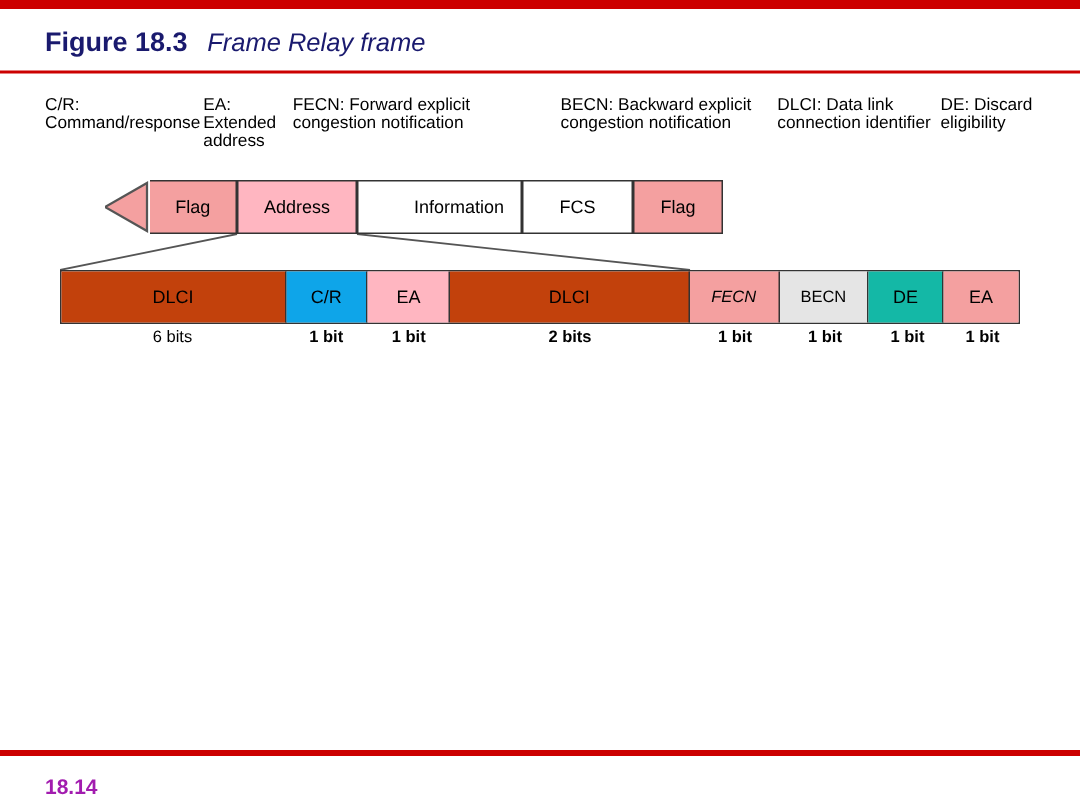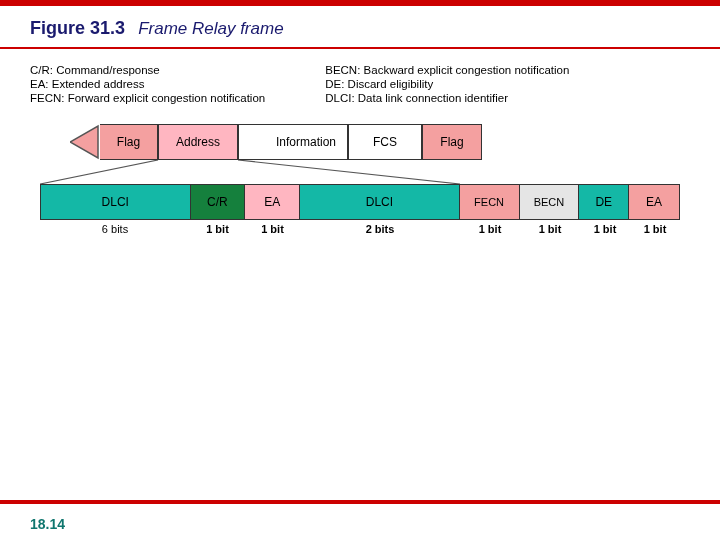"Figure 31.3" span.title { text: 31.3 -> 18.3 }
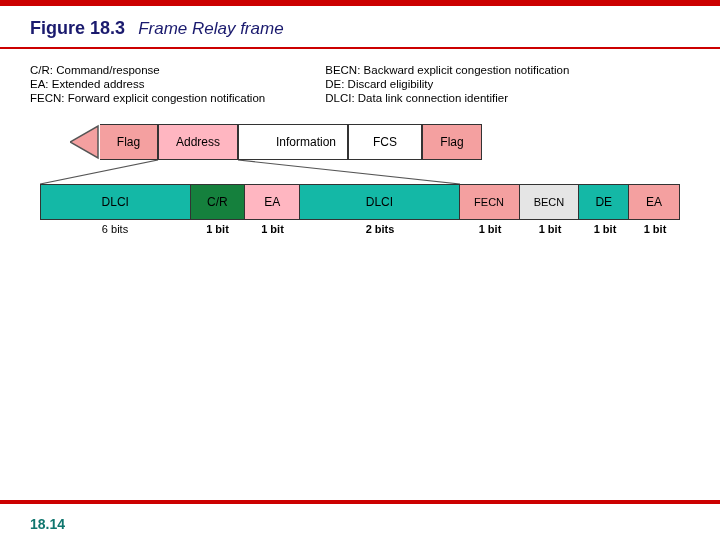"C/R: Command/response" .legend-col { flex-direction: column -> row }
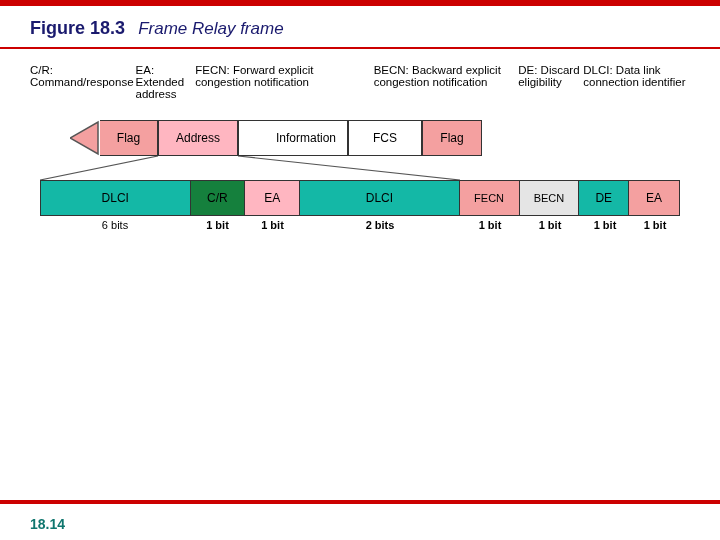"DE: Discard eligibility" span { order: before "DLCI: Data link connection identifier" -> after "DLCI: Data link connection identifier" }
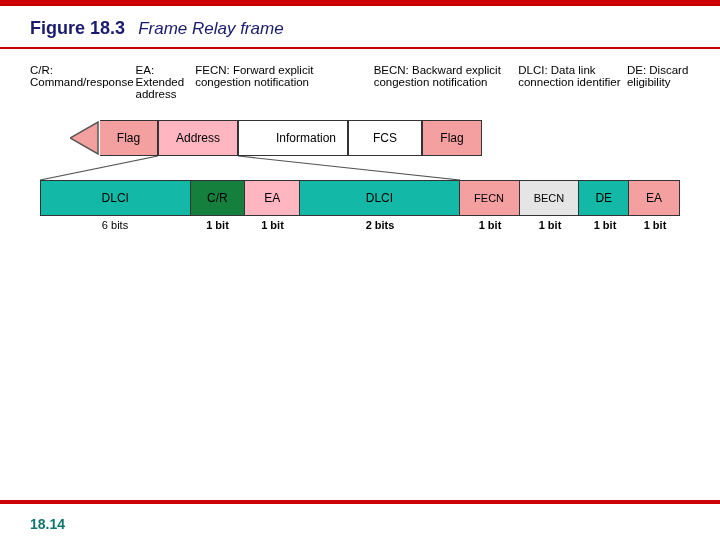"DLCI" .detail-cell { background: #14b8a6 -> #c2410c }
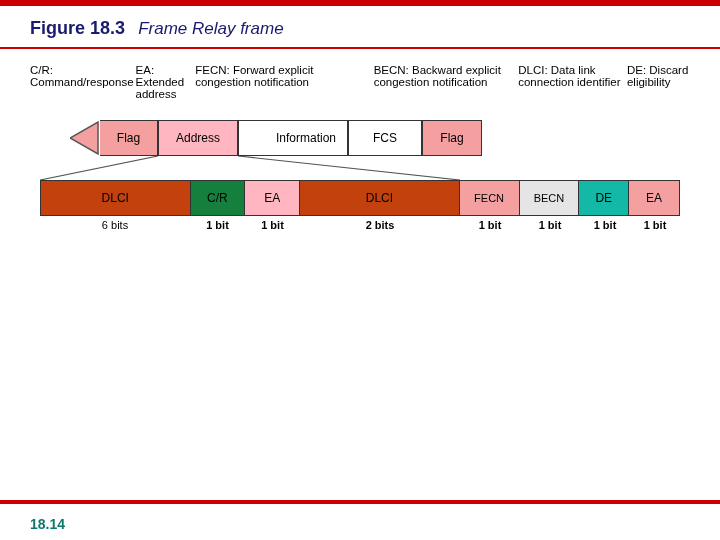"C/R" .dc-cr { background: #15803d -> #0ea5e9 }
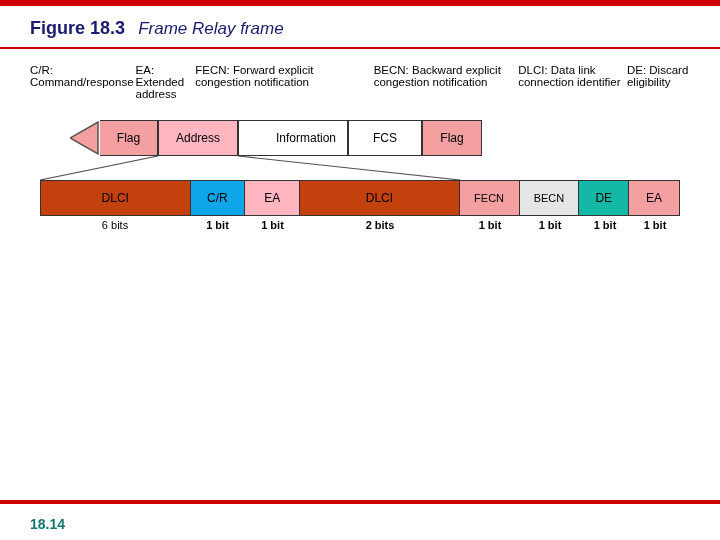"FECN" .dc-fecn { font-style: none -> italic }
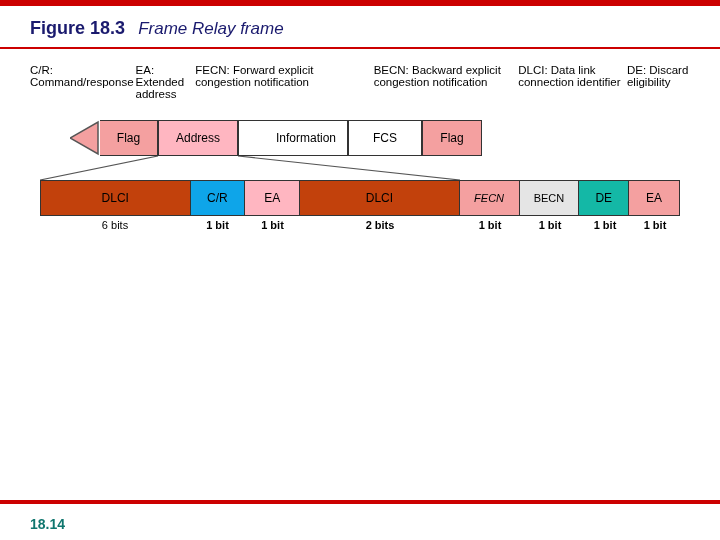"18.14" .page-number { color: #0f766e -> #a21caf }
